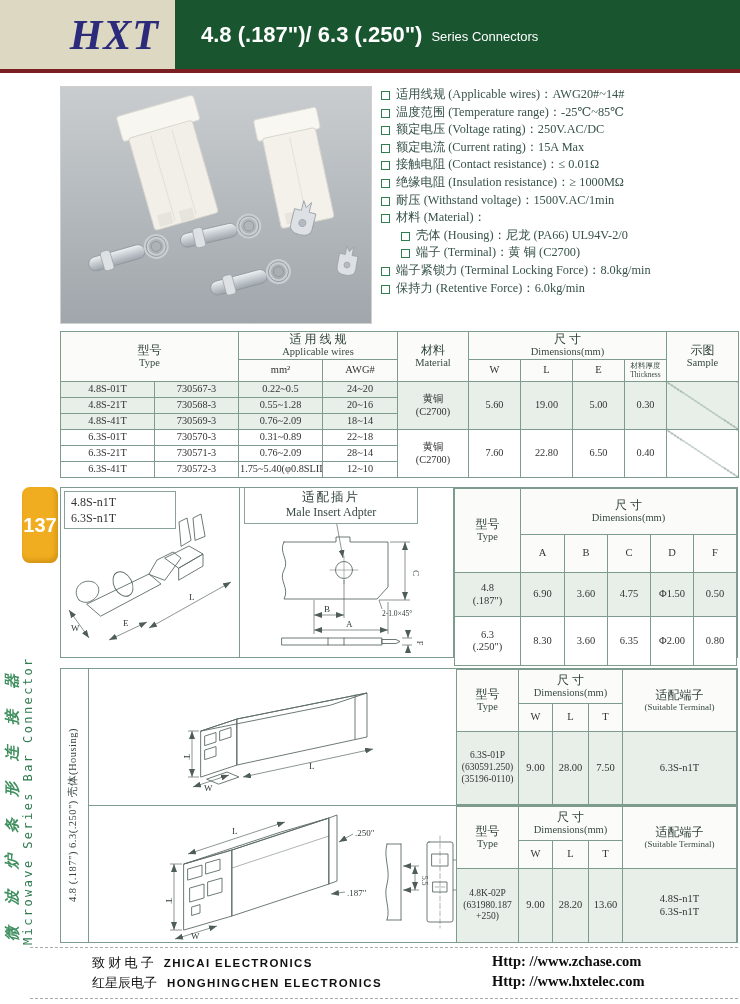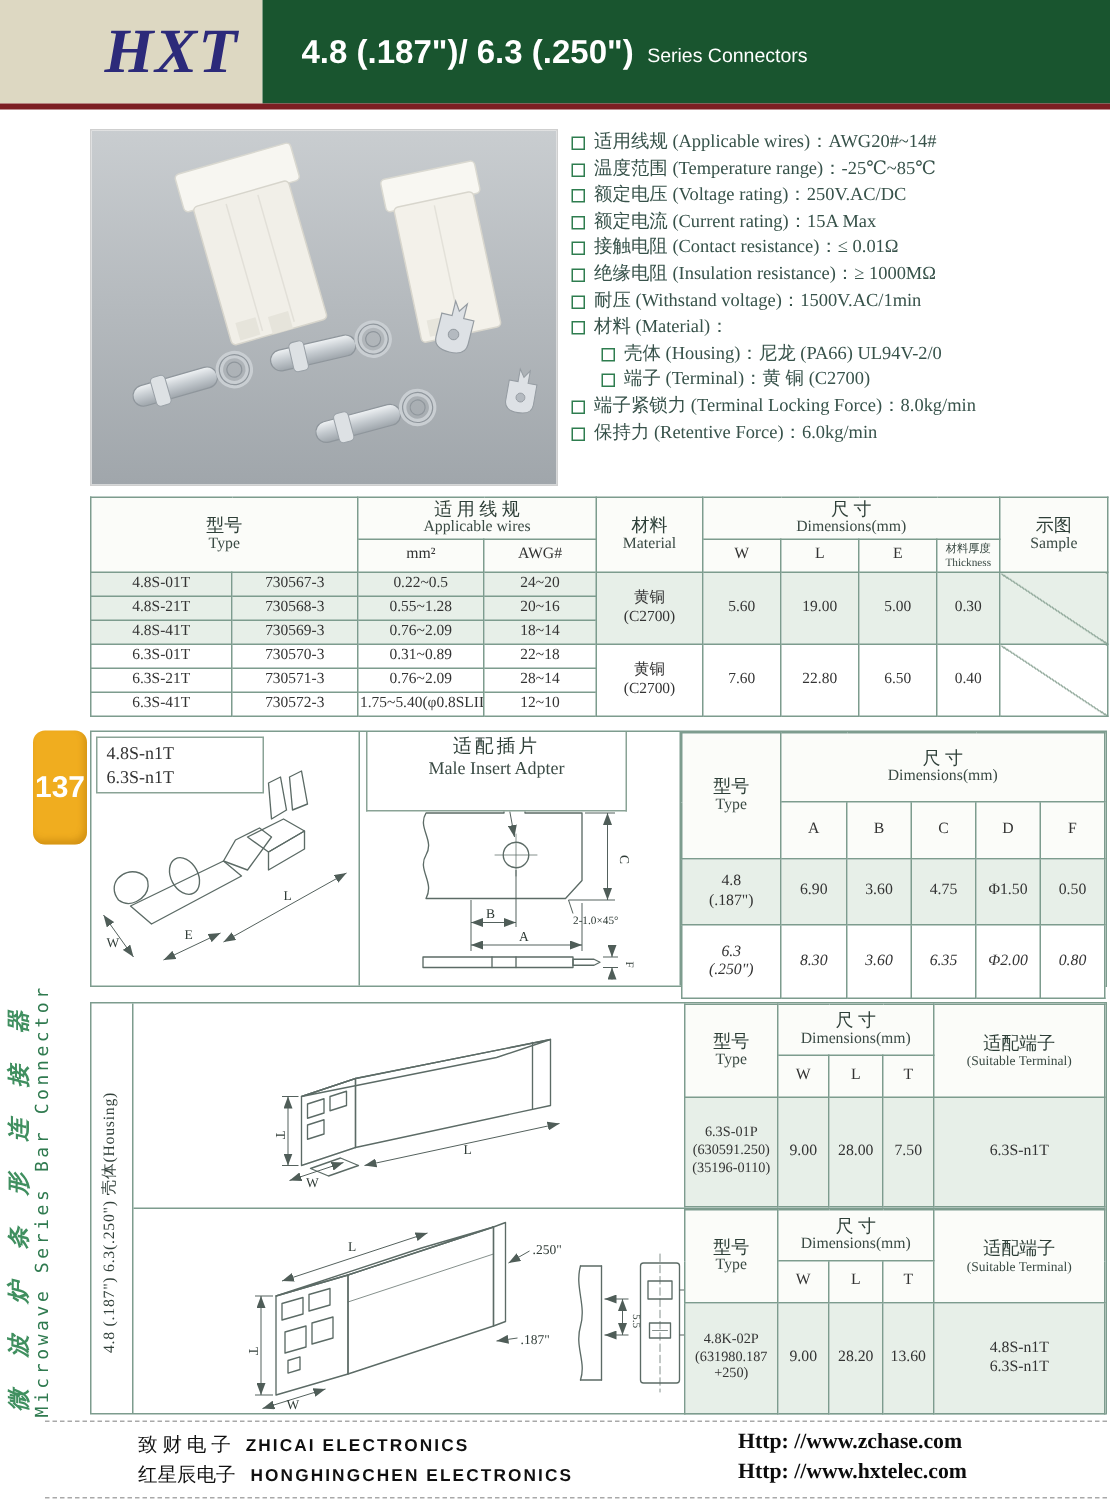"适配插片" .adp-label { padding: 2px 0 20px -> 2px 0 3px }
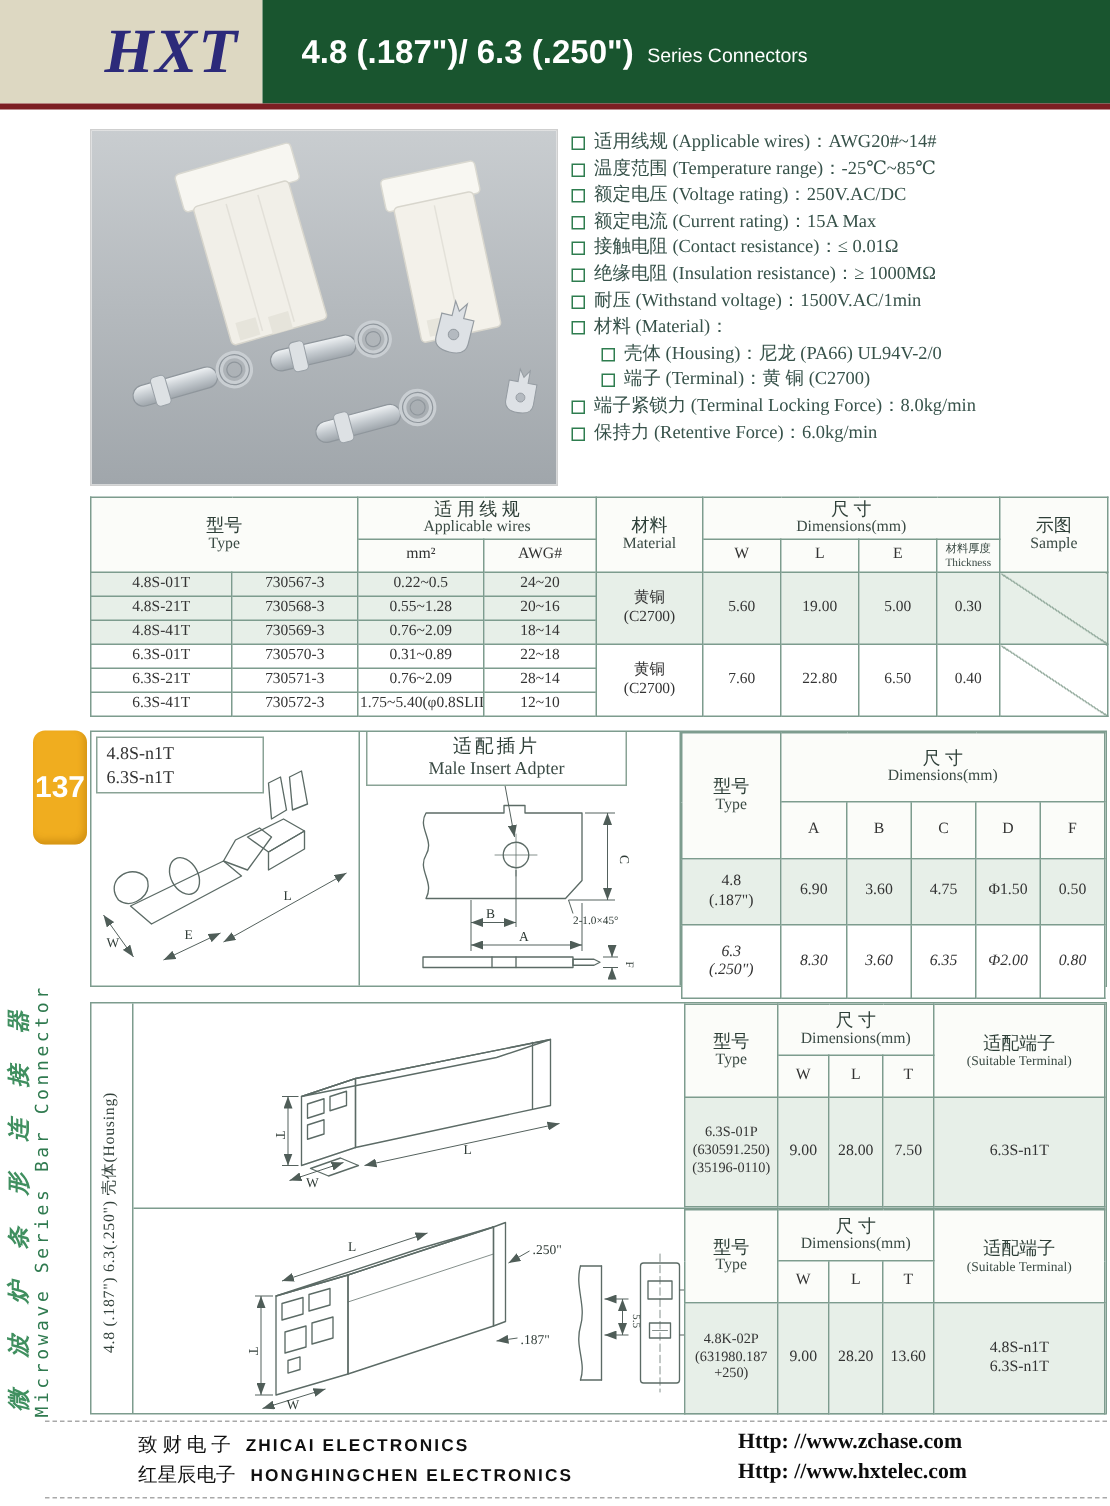"6.3" .midtbl tr.rb { font-style: italic -> none }
